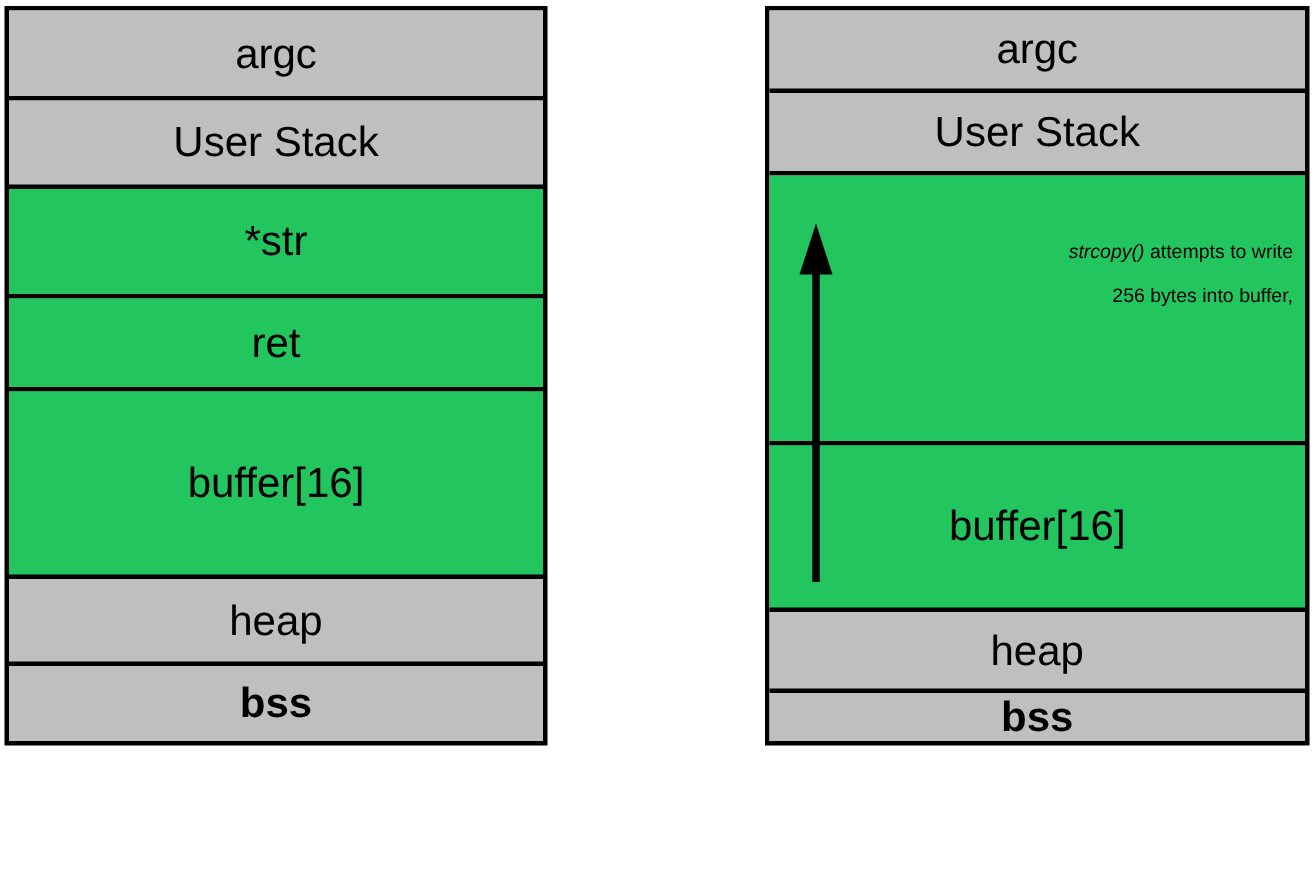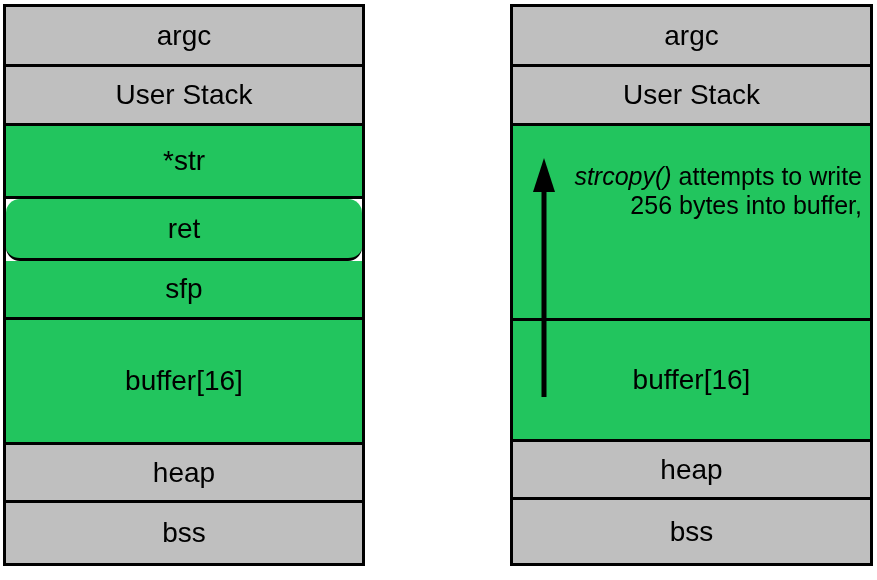"argc" .stack { height: 562px -> 493px }
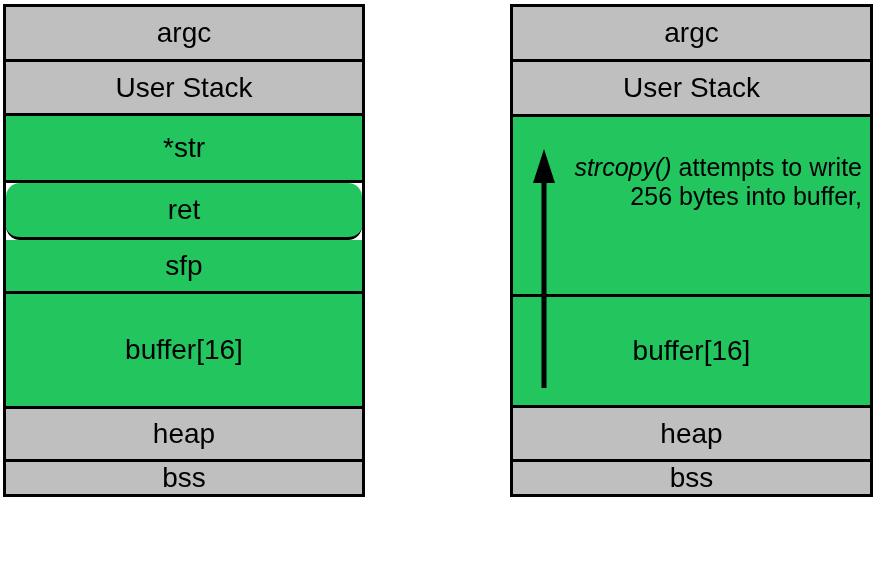"strcopy() attempts to write" .annotation { font-size: 25px -> 13px }
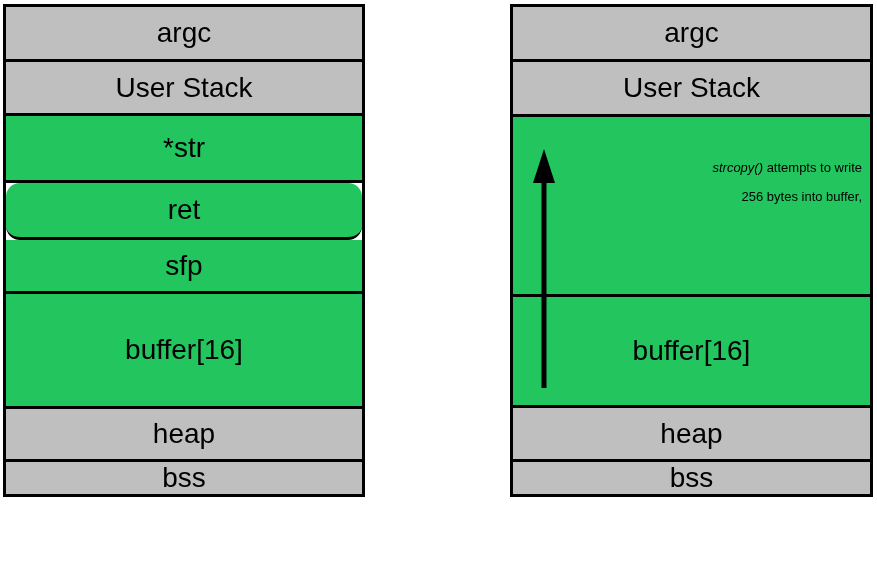"ret" .left .s-ret { border-radius: 14px -> none }
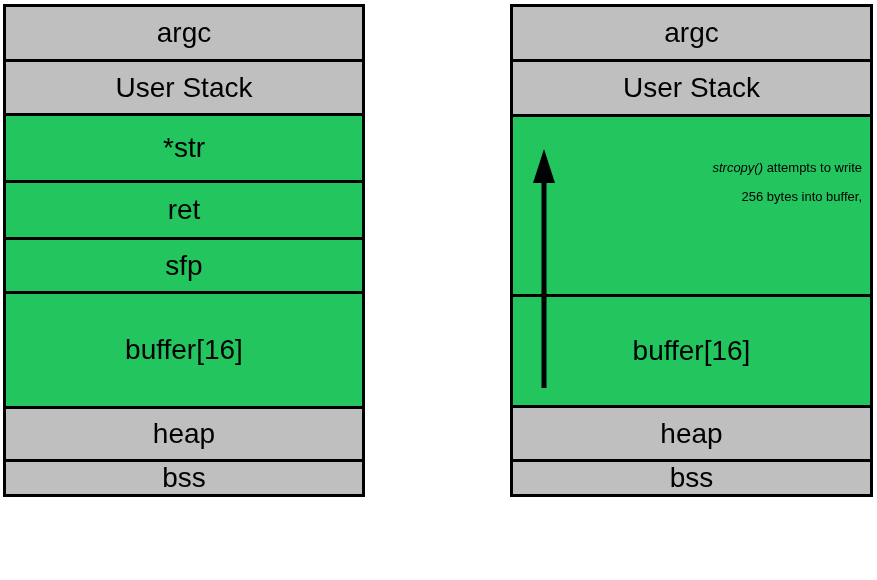"sfp" div.seg { html: <div> <span>sfp</span> </div> -> none }
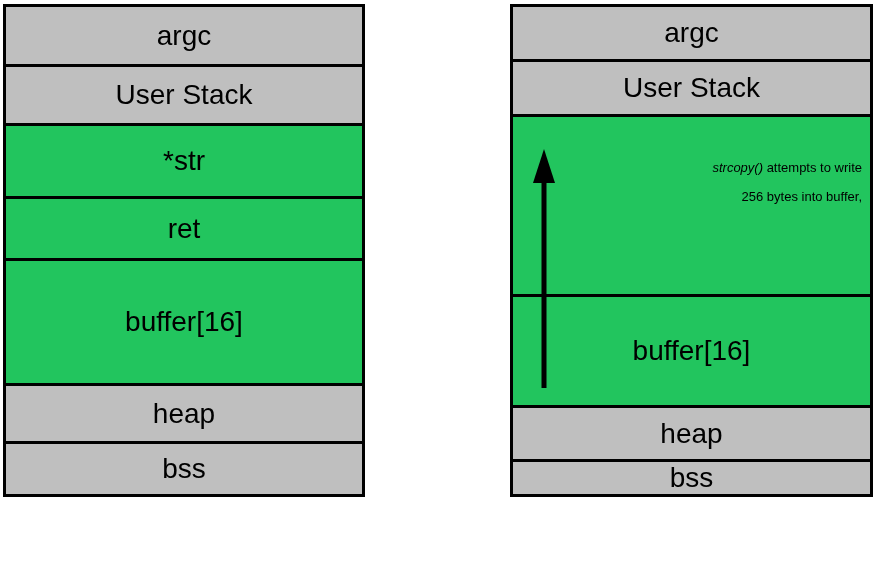"bss" .seg:last-child { font-weight: none -> bold }
